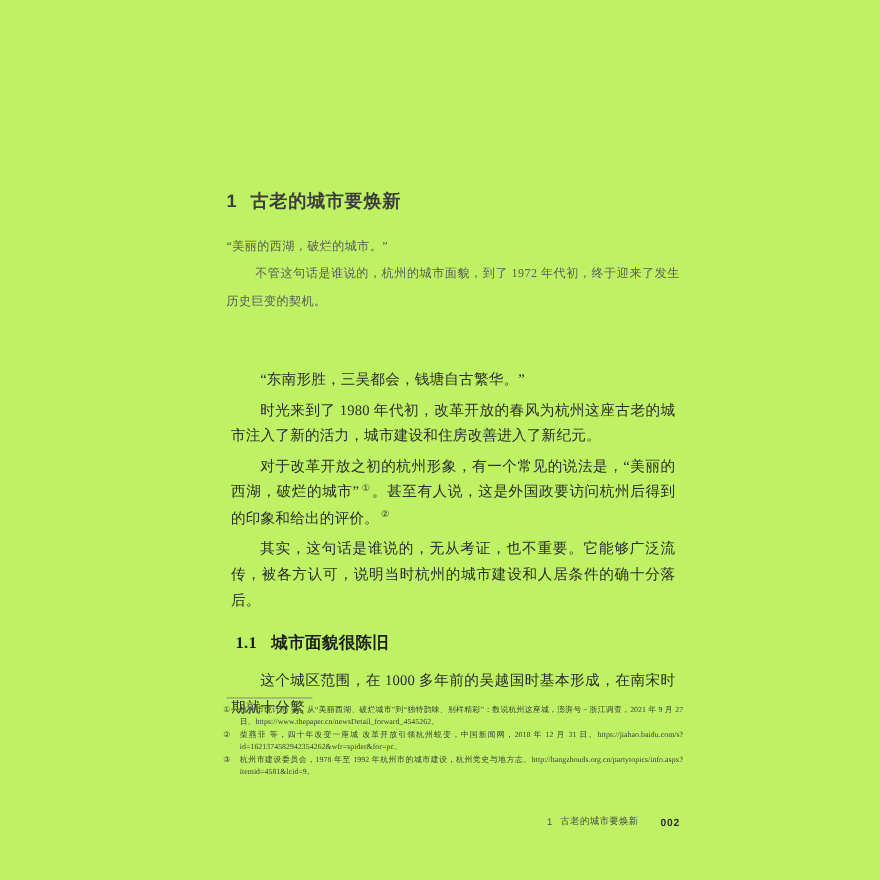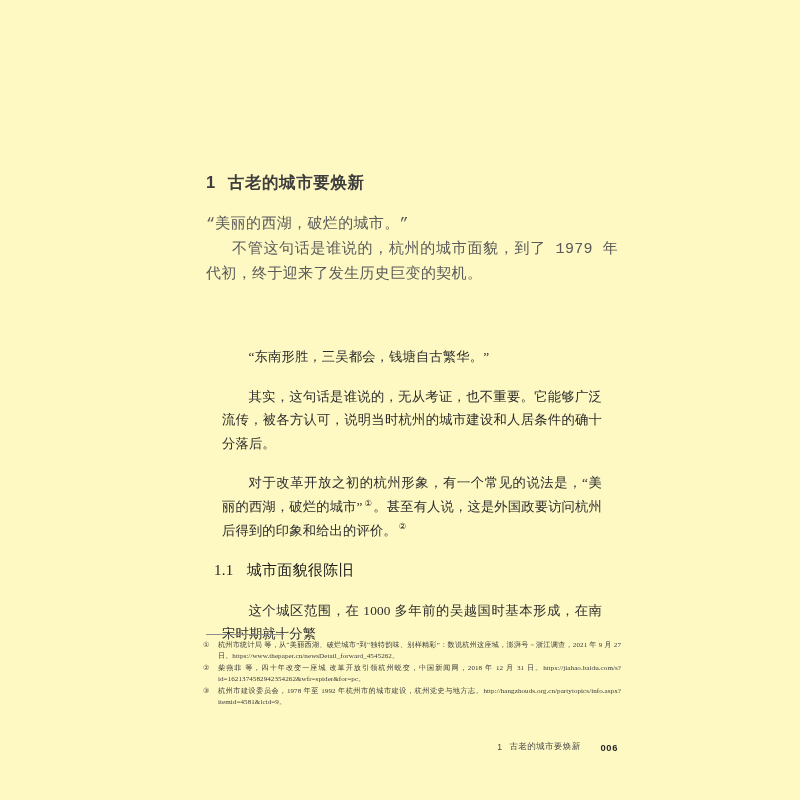"1 古老的城市要焕新" .page { background: #fef9c3 -> #bef264 }
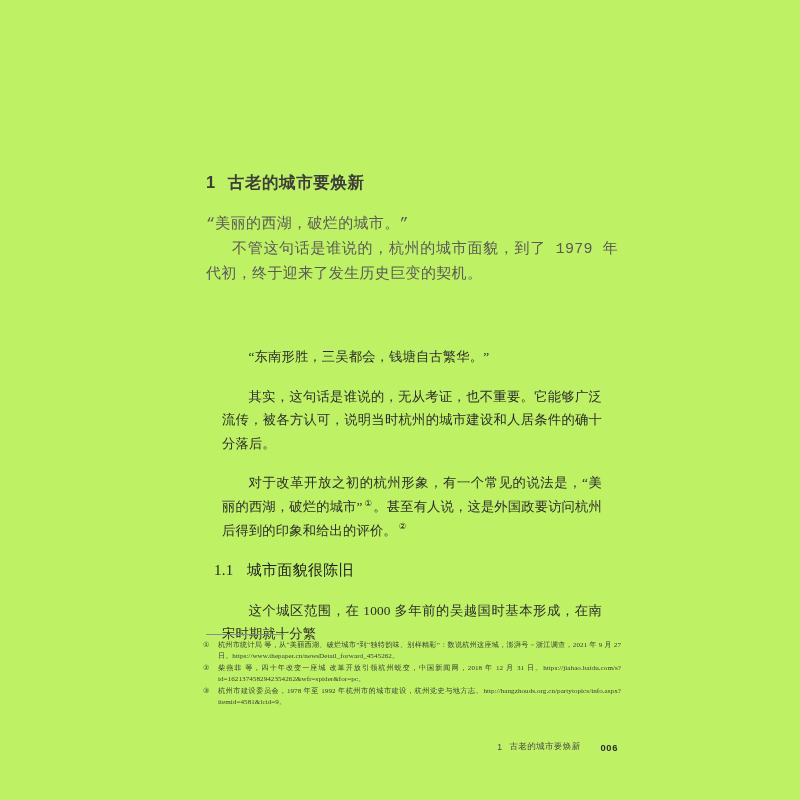"“美丽的西湖，破烂的城市。”" .lead { font-family: Liberation Mono, monospace -> Liberation Serif, serif; font-size: 15px -> 11px }
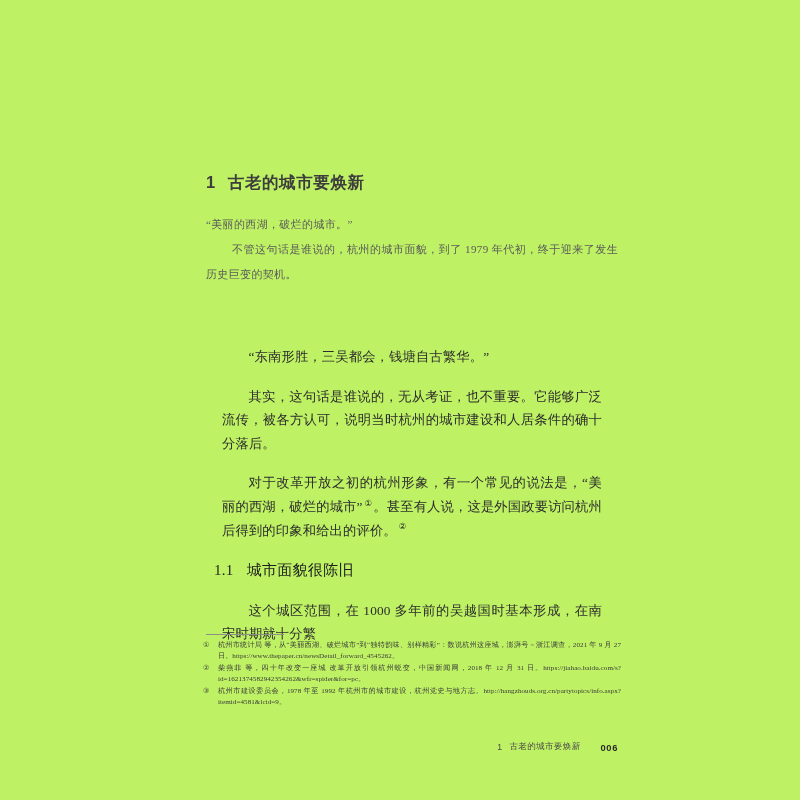"不管这句话是谁说的，杭州的城市面貌，到了 1979" p.ind { text: 1979 -> 1972 }
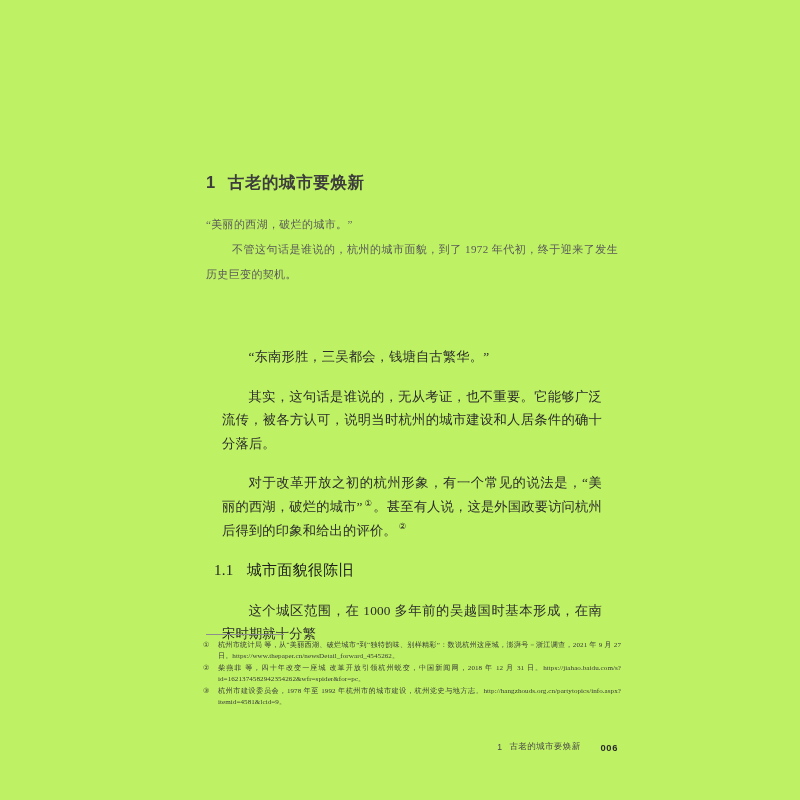"“东南形胜，三吴都会，钱塘自古繁华。”" .body-serif p { margin: 16px -> 4px }
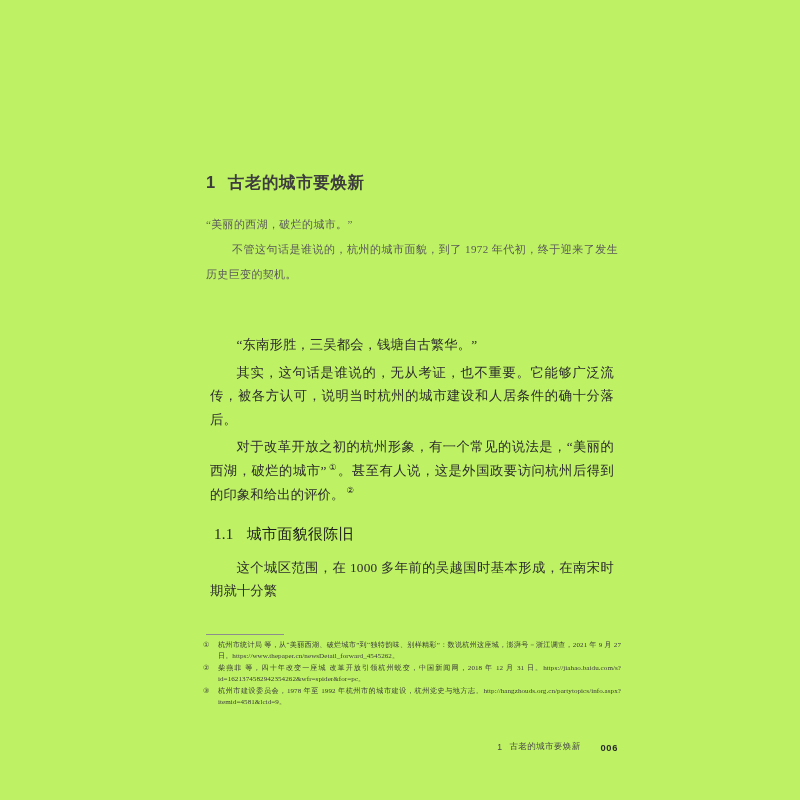"时光来到了 1980" p { html: none -> <p>时光来到了 1980 年代初，改革开放的春风为杭州这座古老的城市注入了新的活力，城市建设和住房改善进入了新纪元。</p> }
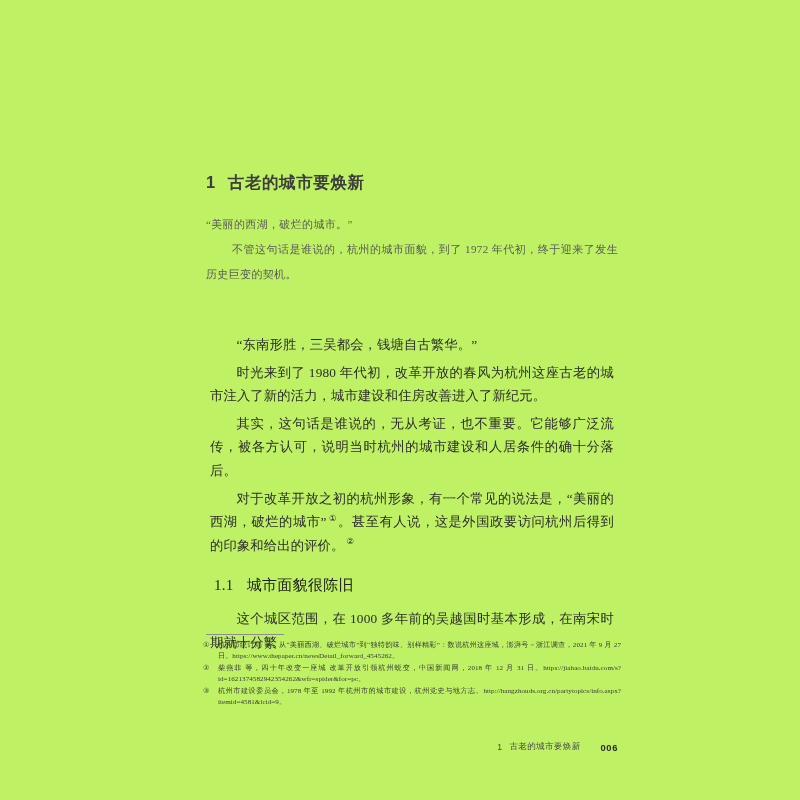"其实，这句话是谁说的，无从考证，也不重要。它能够广泛流传，被各方认可，说明当时杭" p { order: before "对于改革开放之初的杭州形象，有一个常见的说法是，“美丽的西湖，破烂的城市”" -> after "对于改革开放之初的杭州形象，有一个常见的说法是，“美丽的西湖，破烂的城市”" }
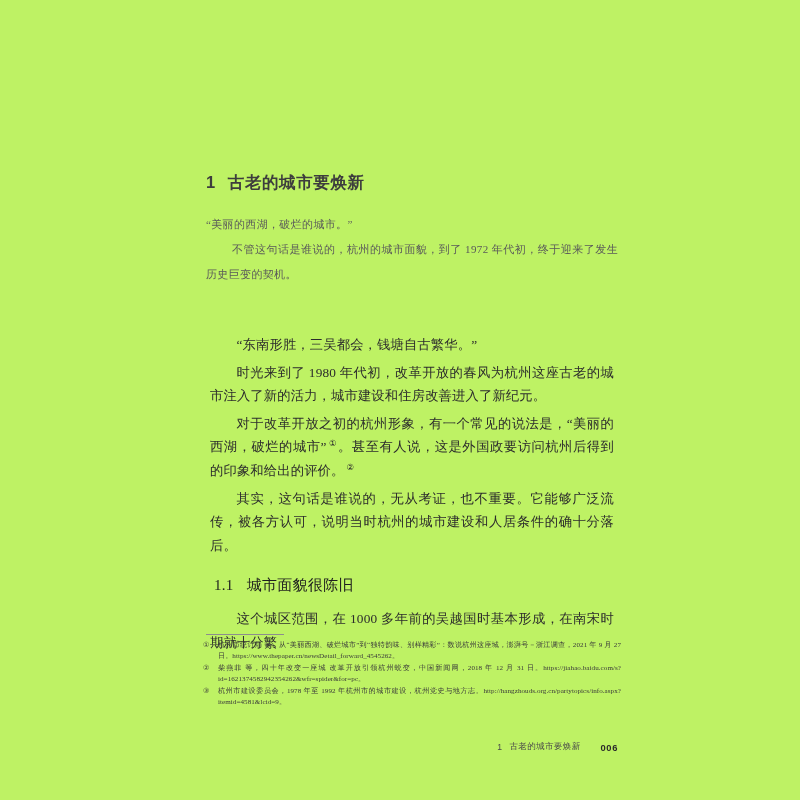"1.1 城市面貌很陈旧" .section-title { font-weight: normal -> bold }
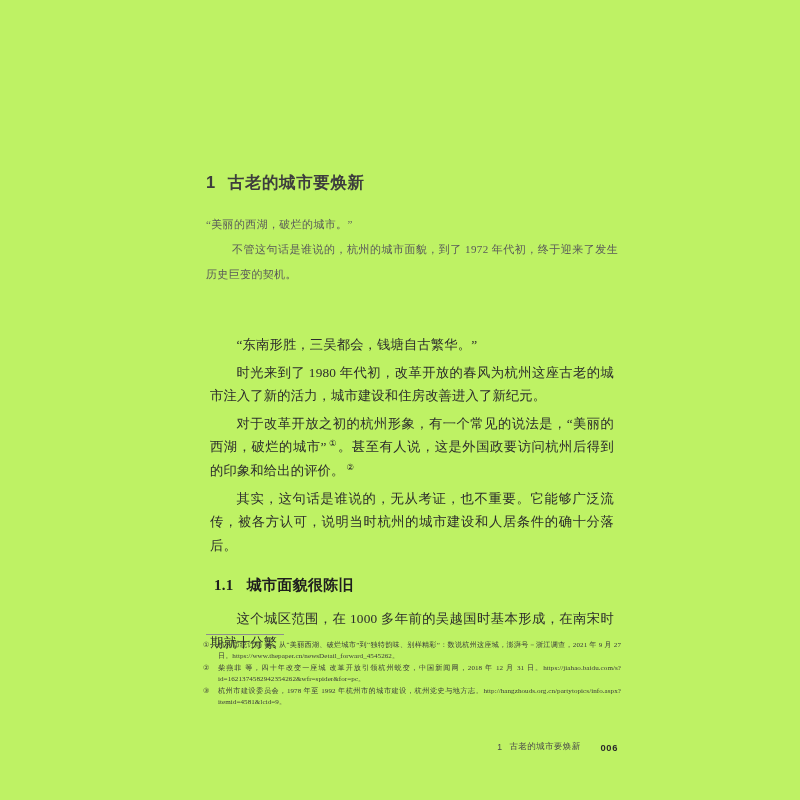"006" span.f-pageno { text: 006 -> 002 }
